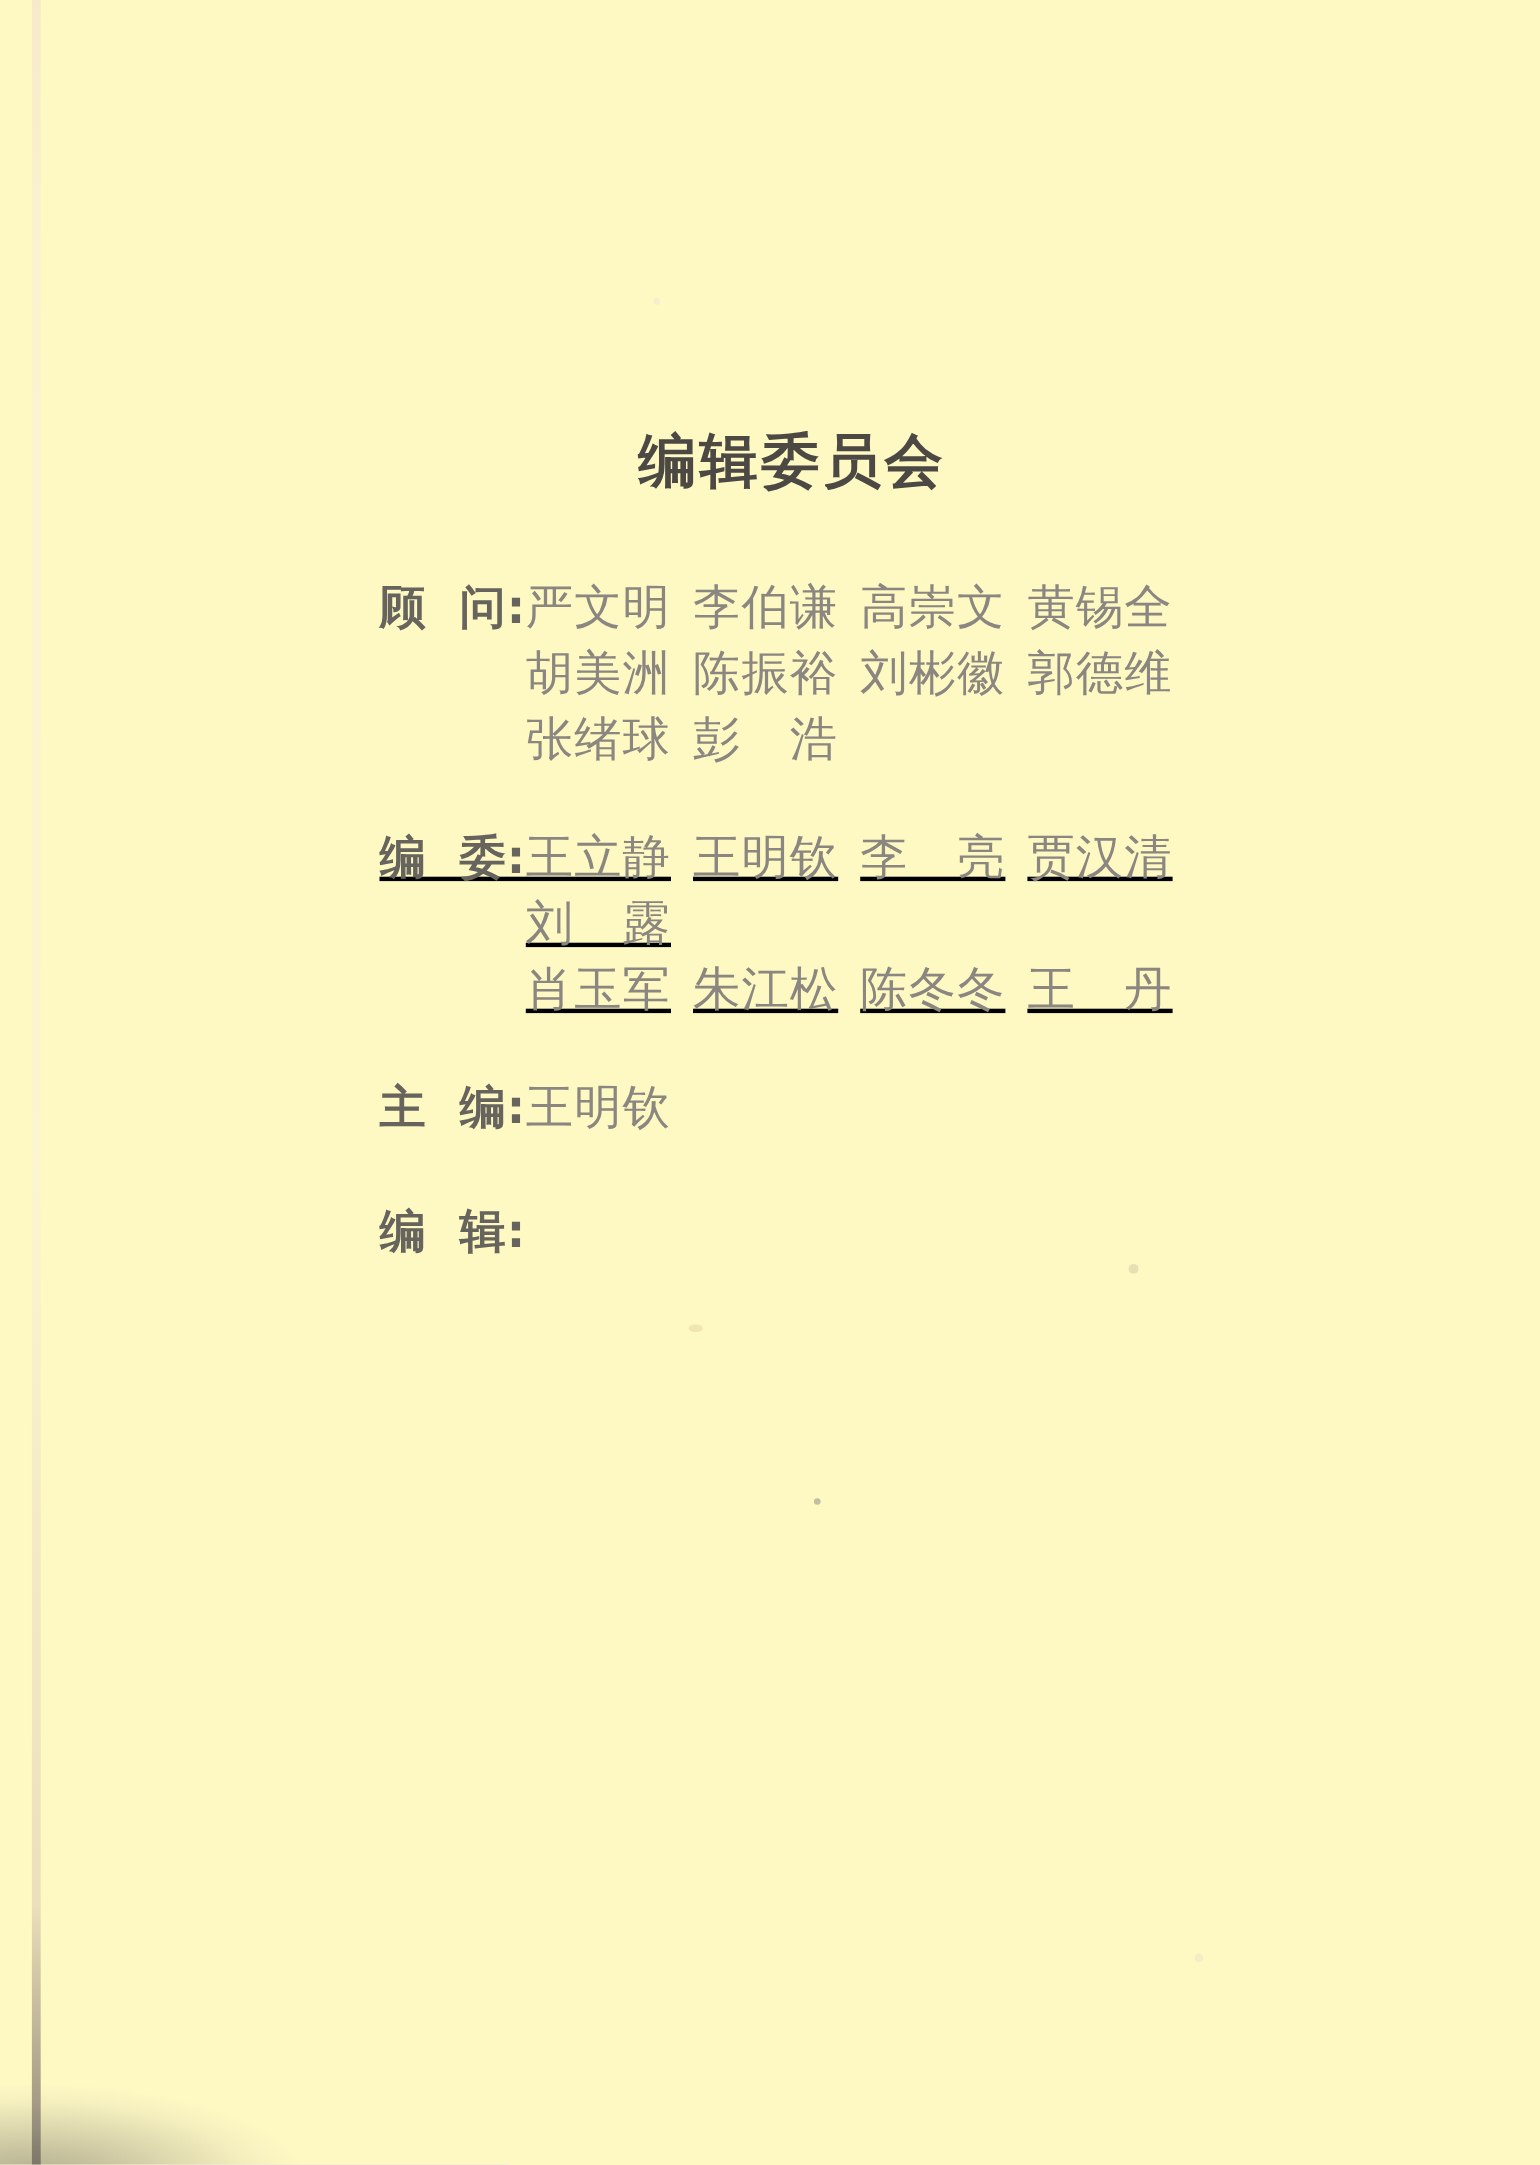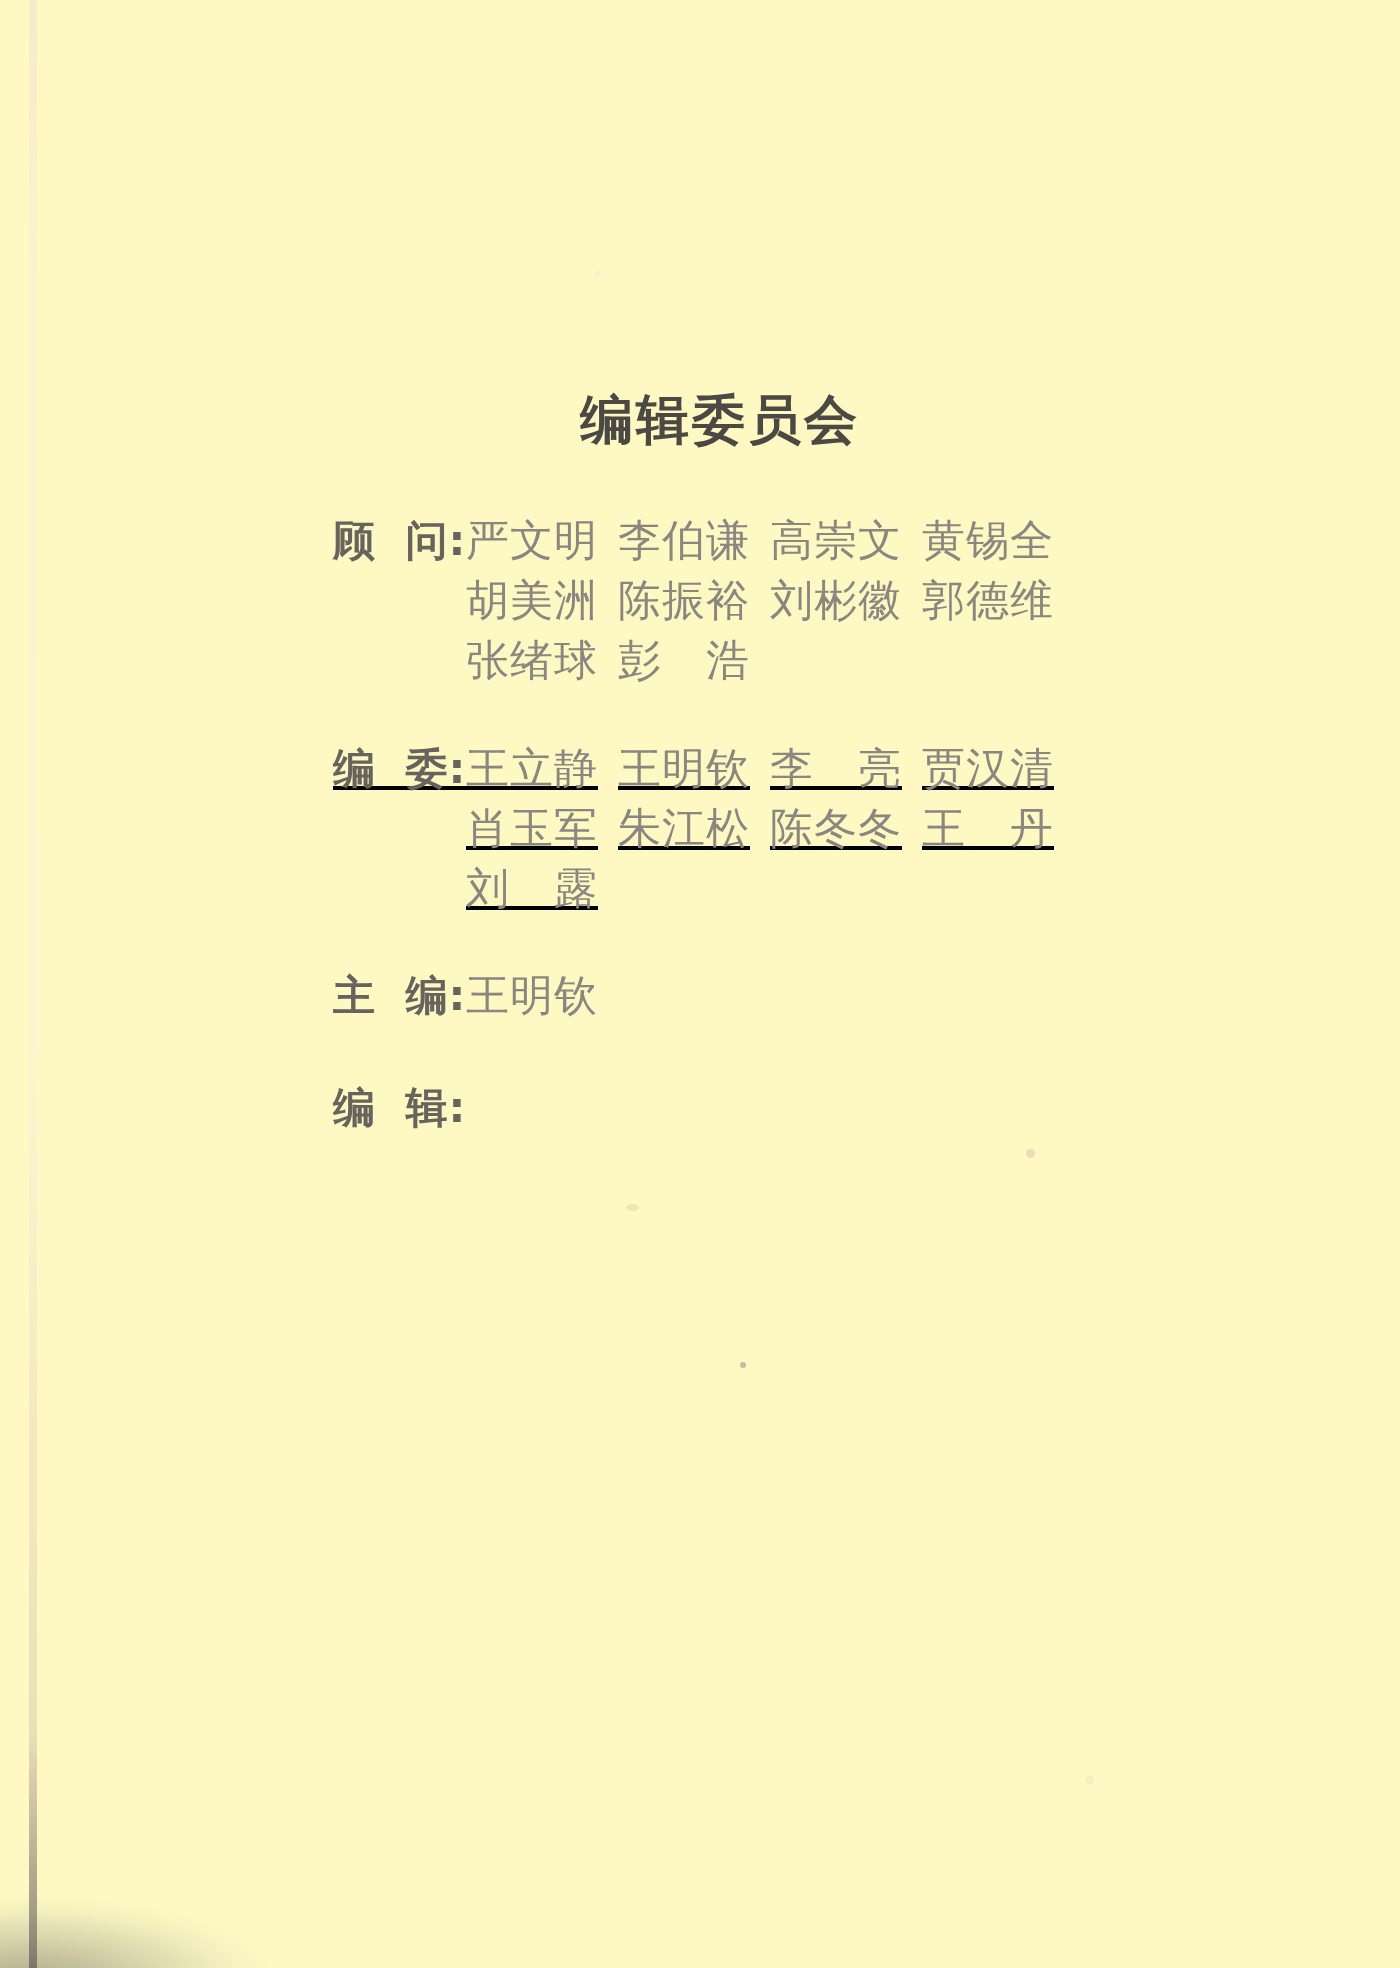"顾 问:" .section { margin: 0 -> 12px }
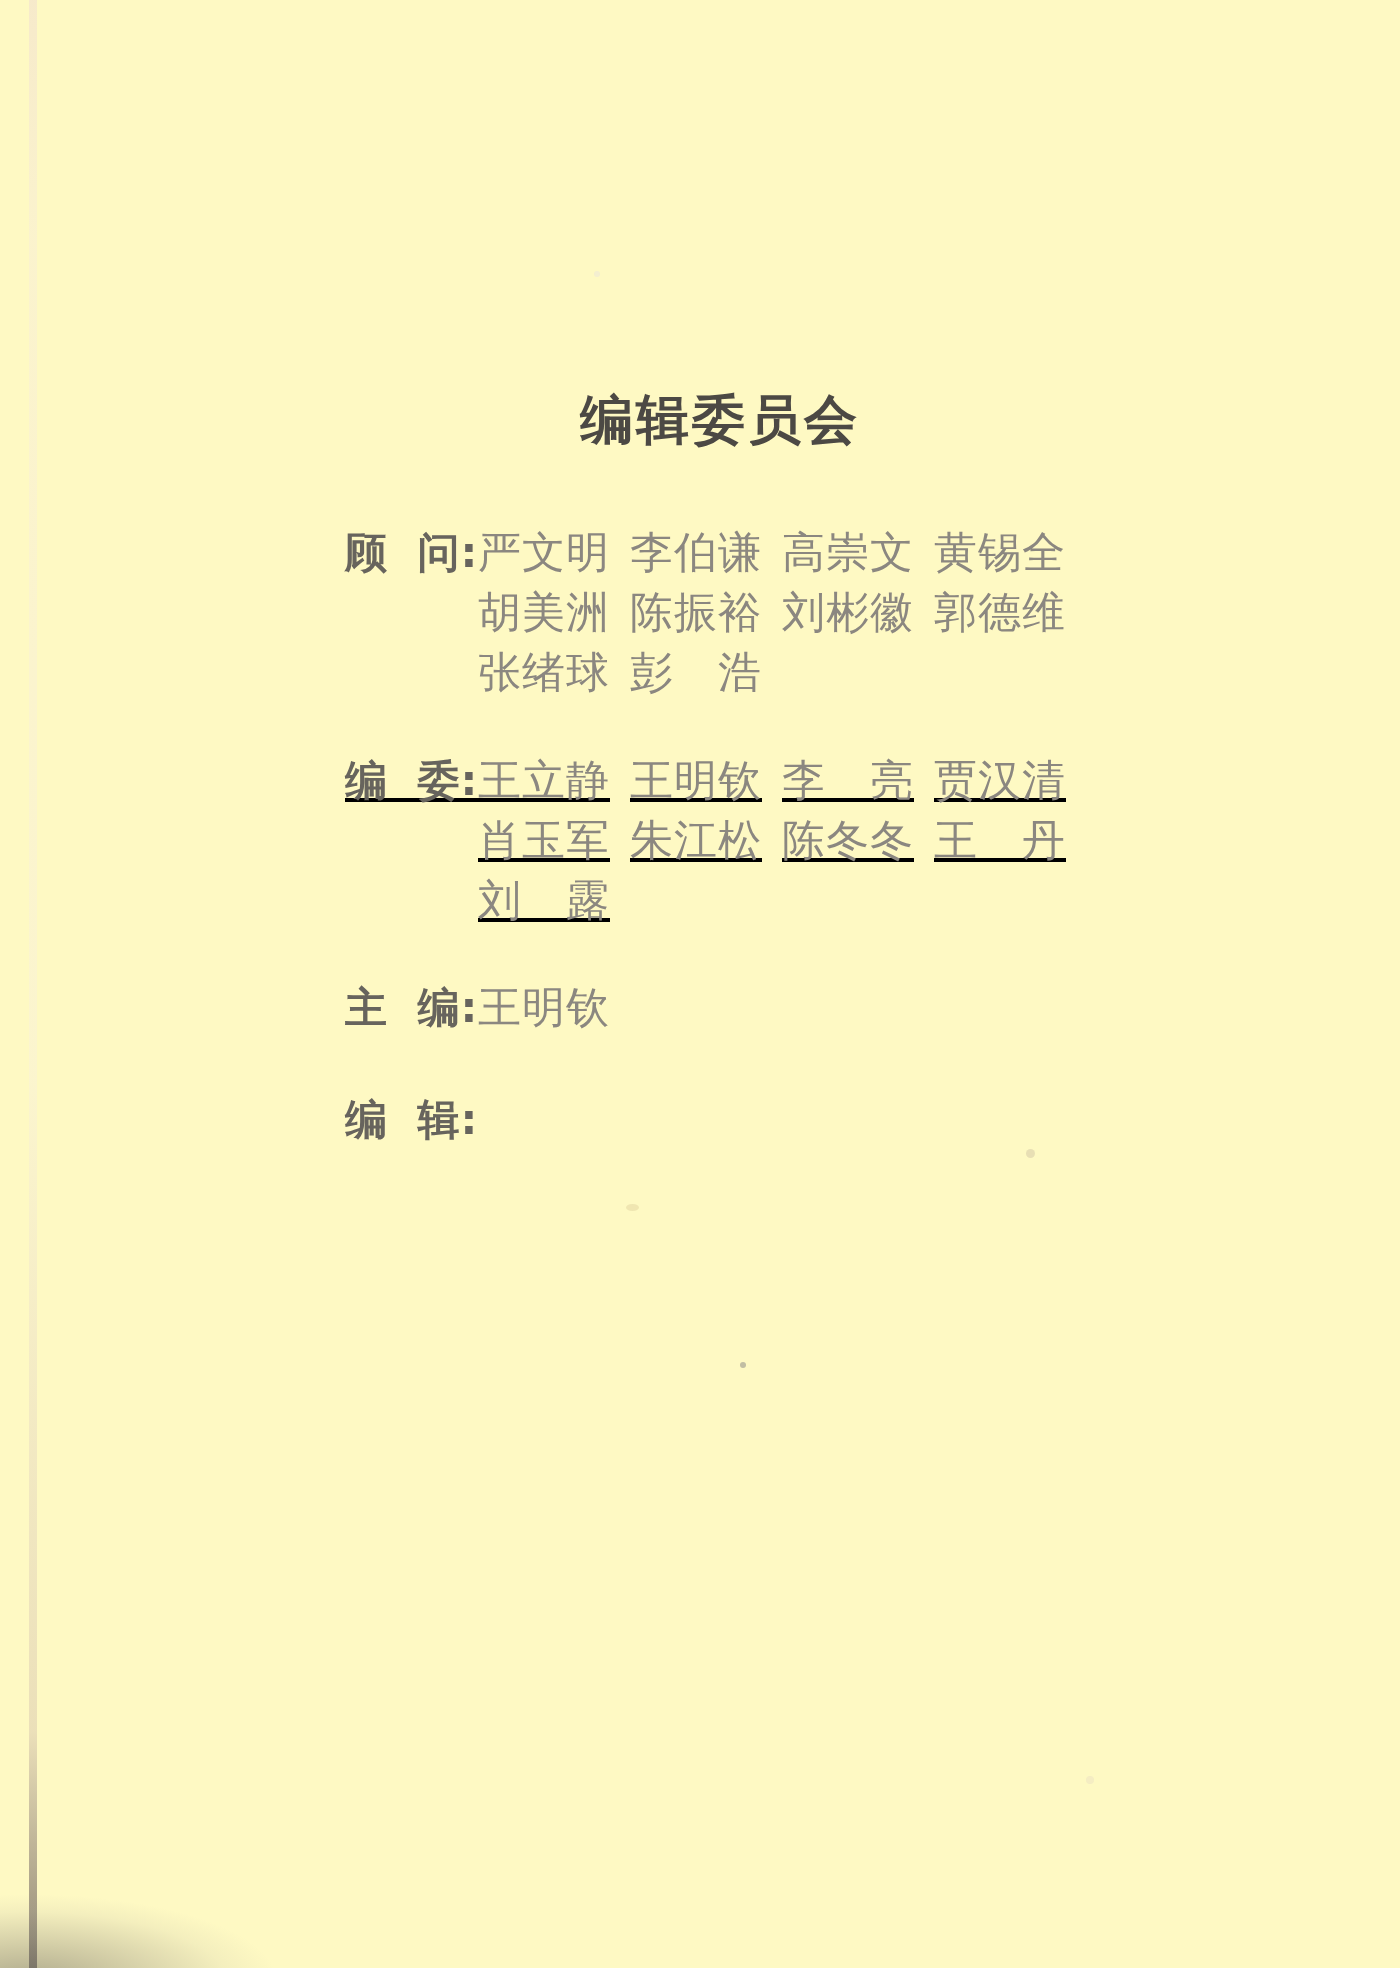"肖玉军" div.row { order: before "刘 露" -> after "刘 露" }
